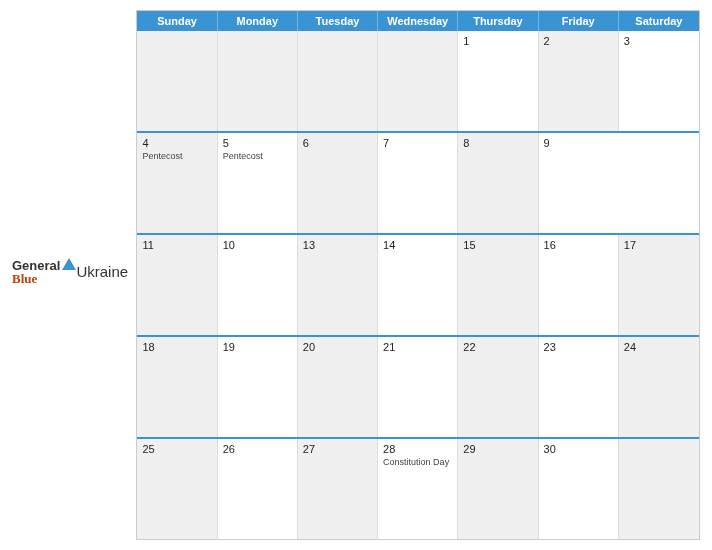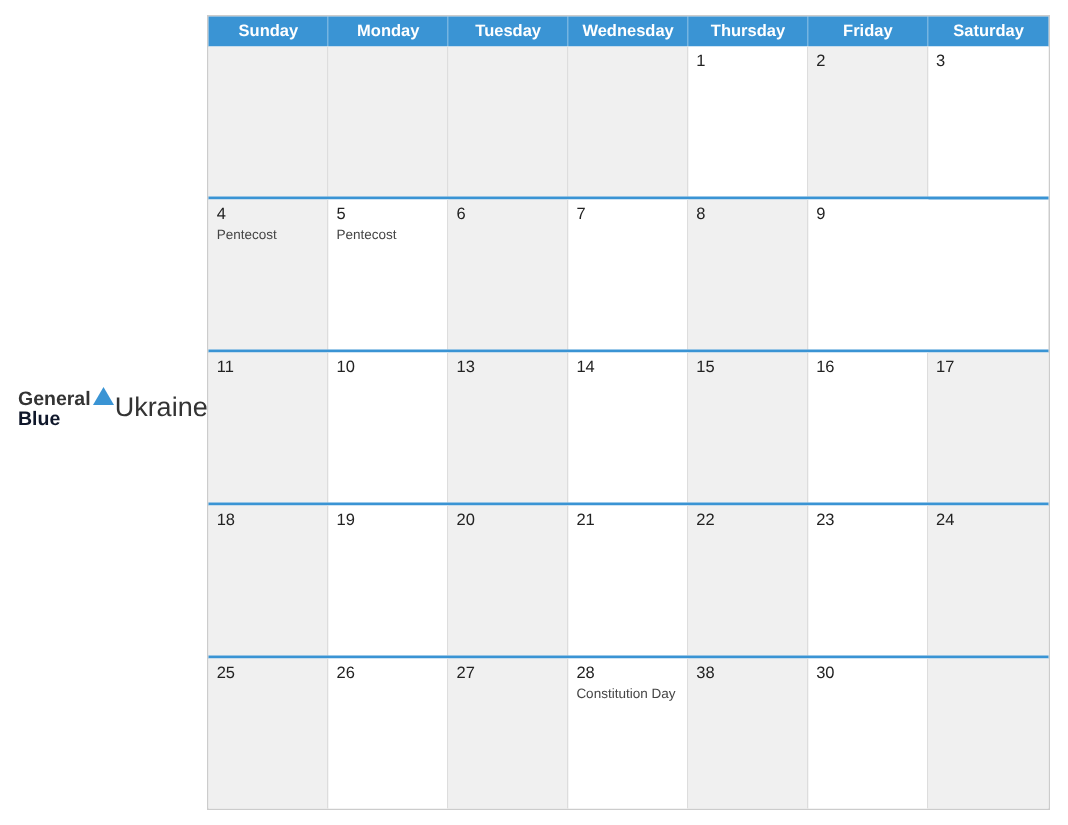"Blue" .logo-text-blue { color: #0f172a -> #c2410c; font-family: none -> Liberation Serif, serif }
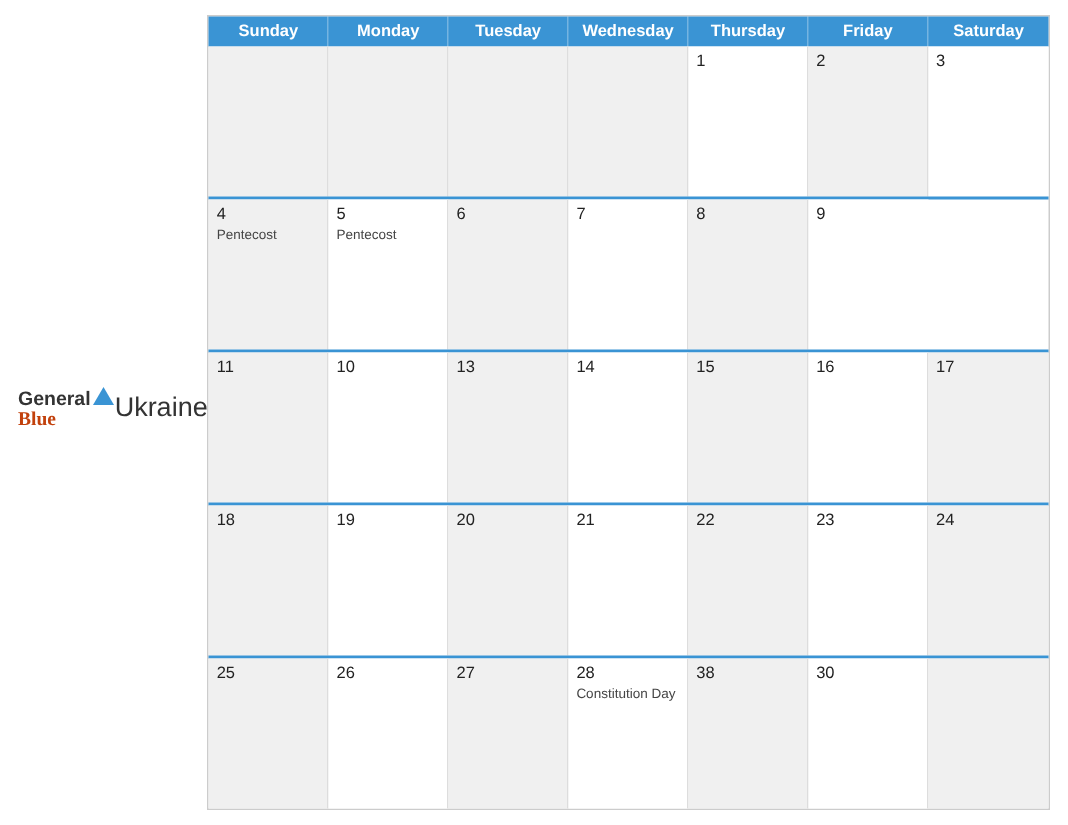"Ukraine" .country { font-size: 18px -> 15px; text-align: center -> left }
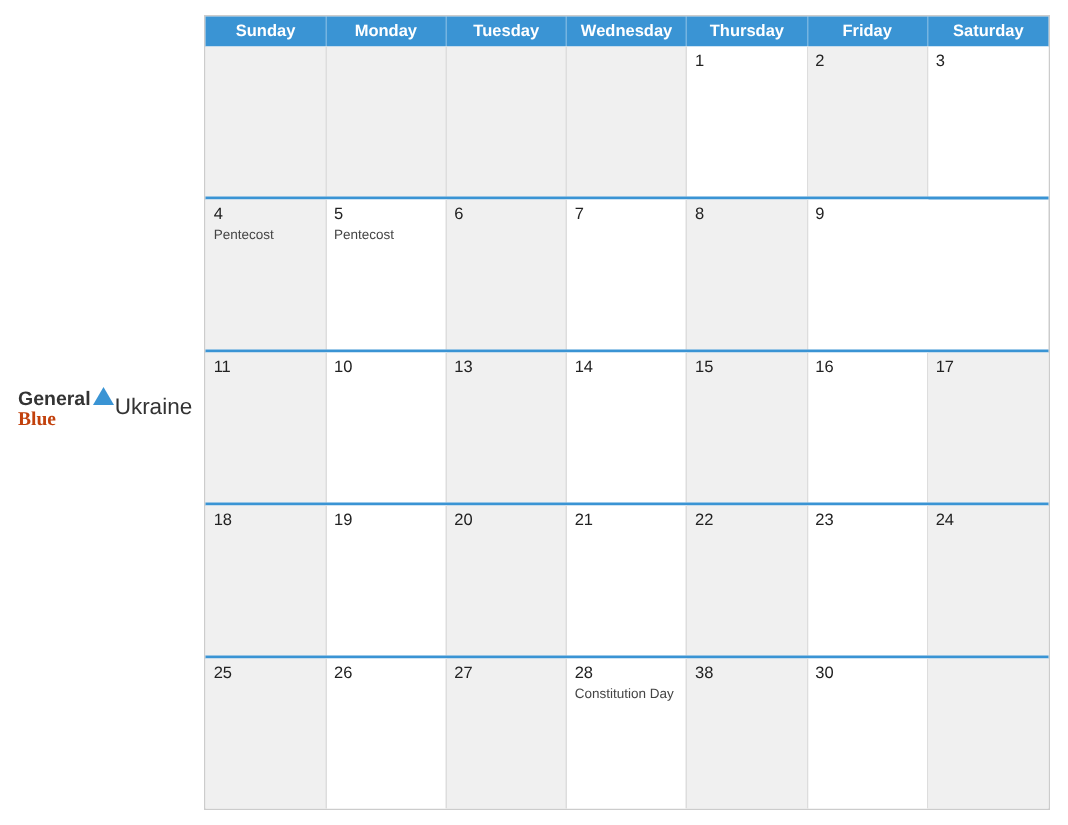"38" span.day-number { text: 38 -> 29 }
